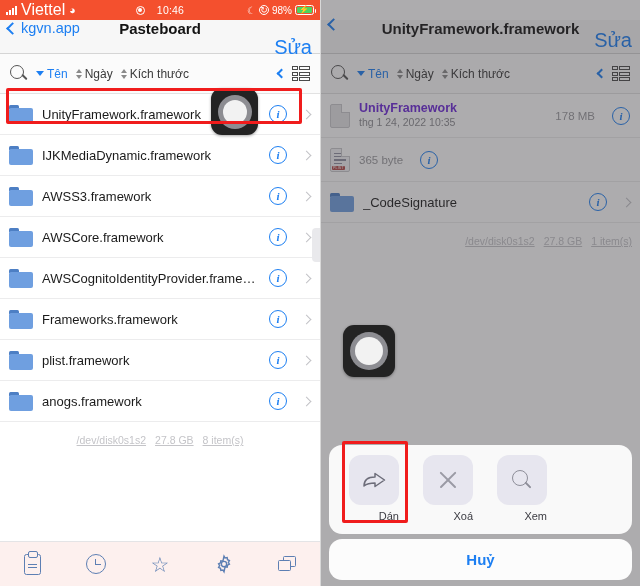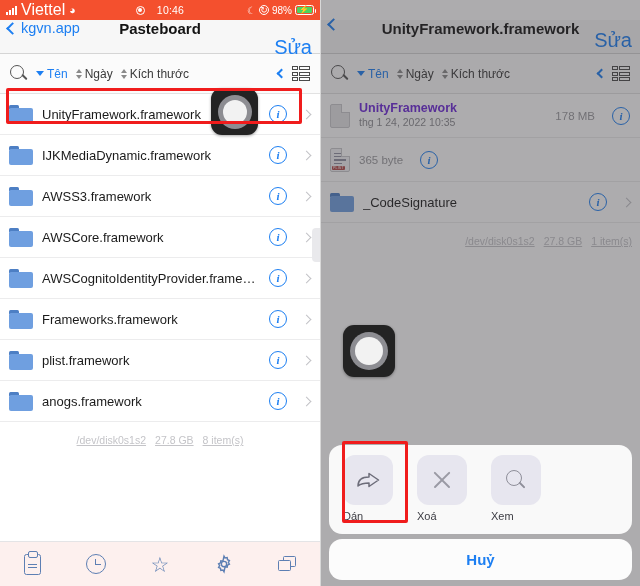"Dán" .act { align-items: flex-start -> flex-end }
